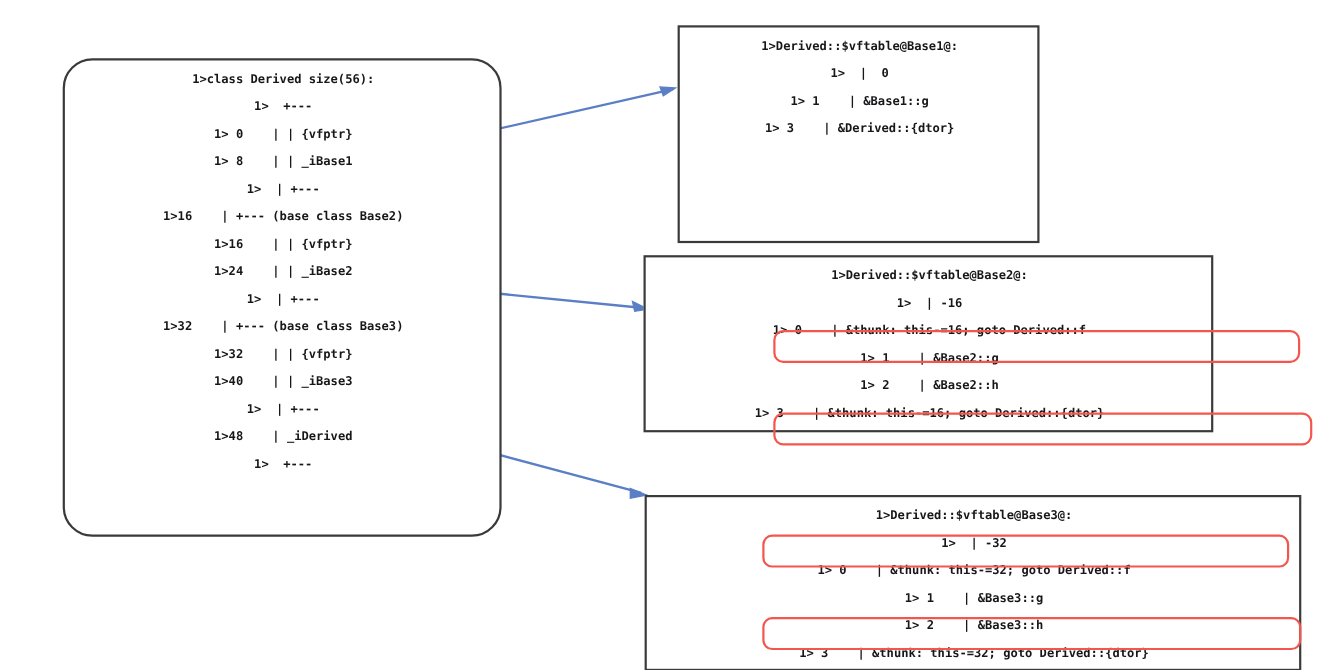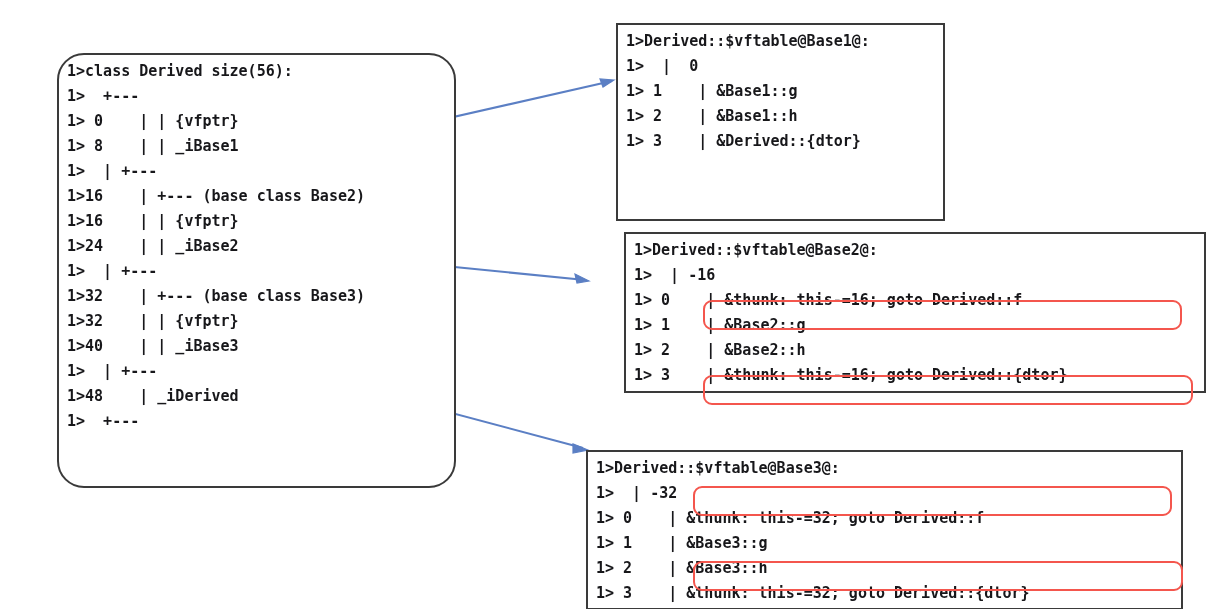"1>Derived::$vftable@Base1@:" .line { font-size: 15px -> 11px; text-align: none -> center }
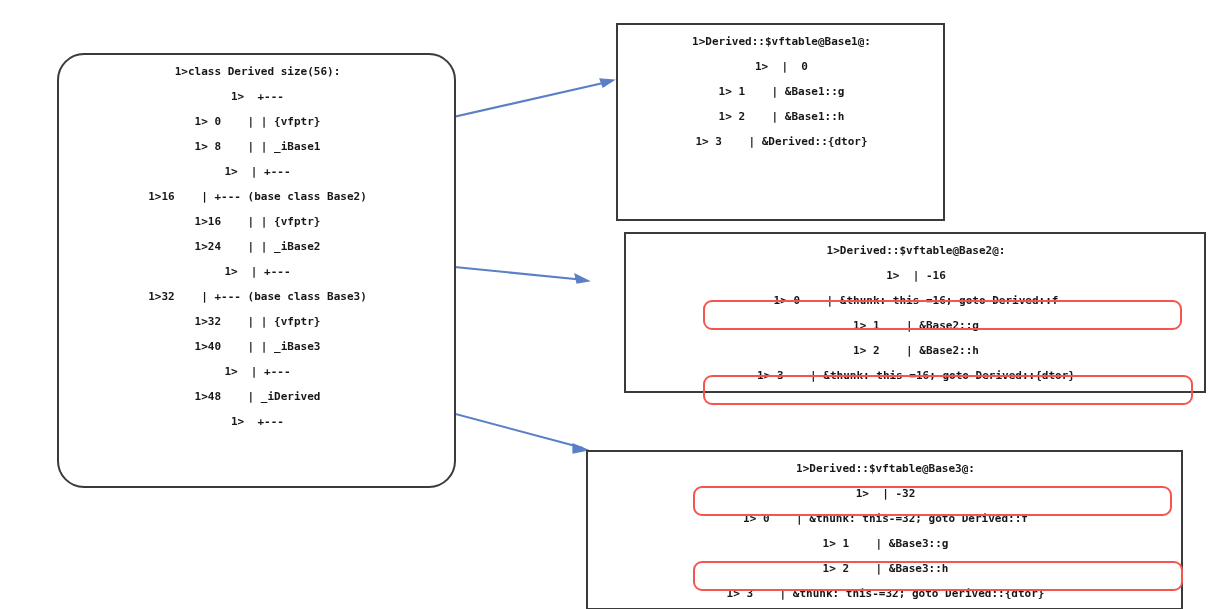"1> 2 | &Base1::h" div.line { html: <div>1&gt; 2 | &amp;Base1::h</div> -> none }
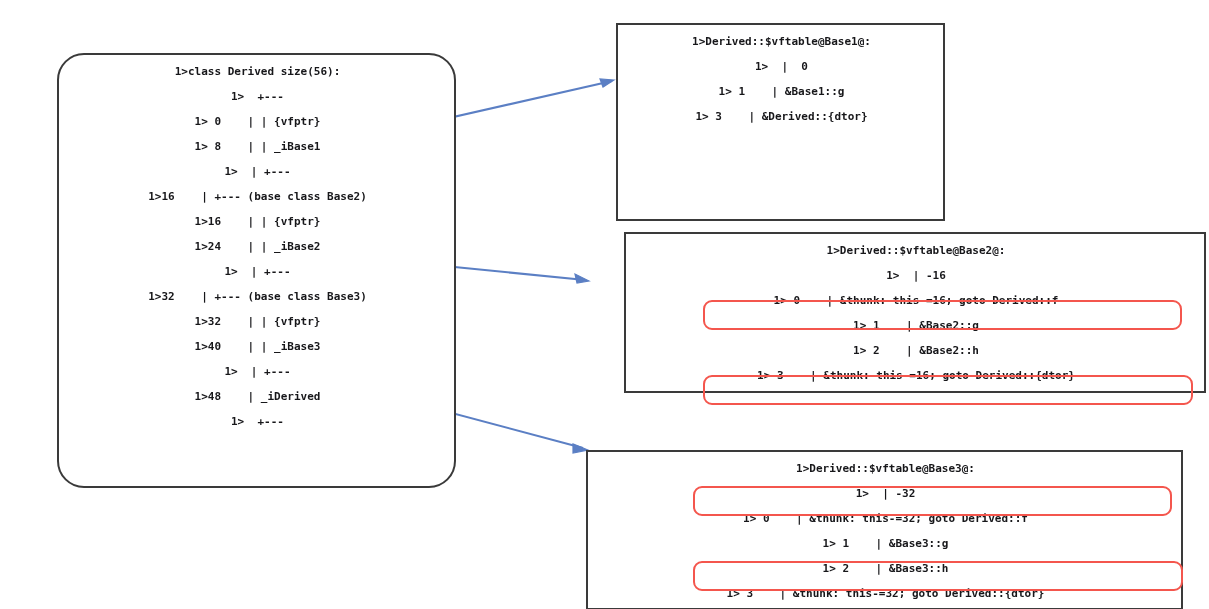"1>Derived::$vftable@Base2@:" #panel-vft2 { left: 624px -> 585px; width: 582px -> 518px }
